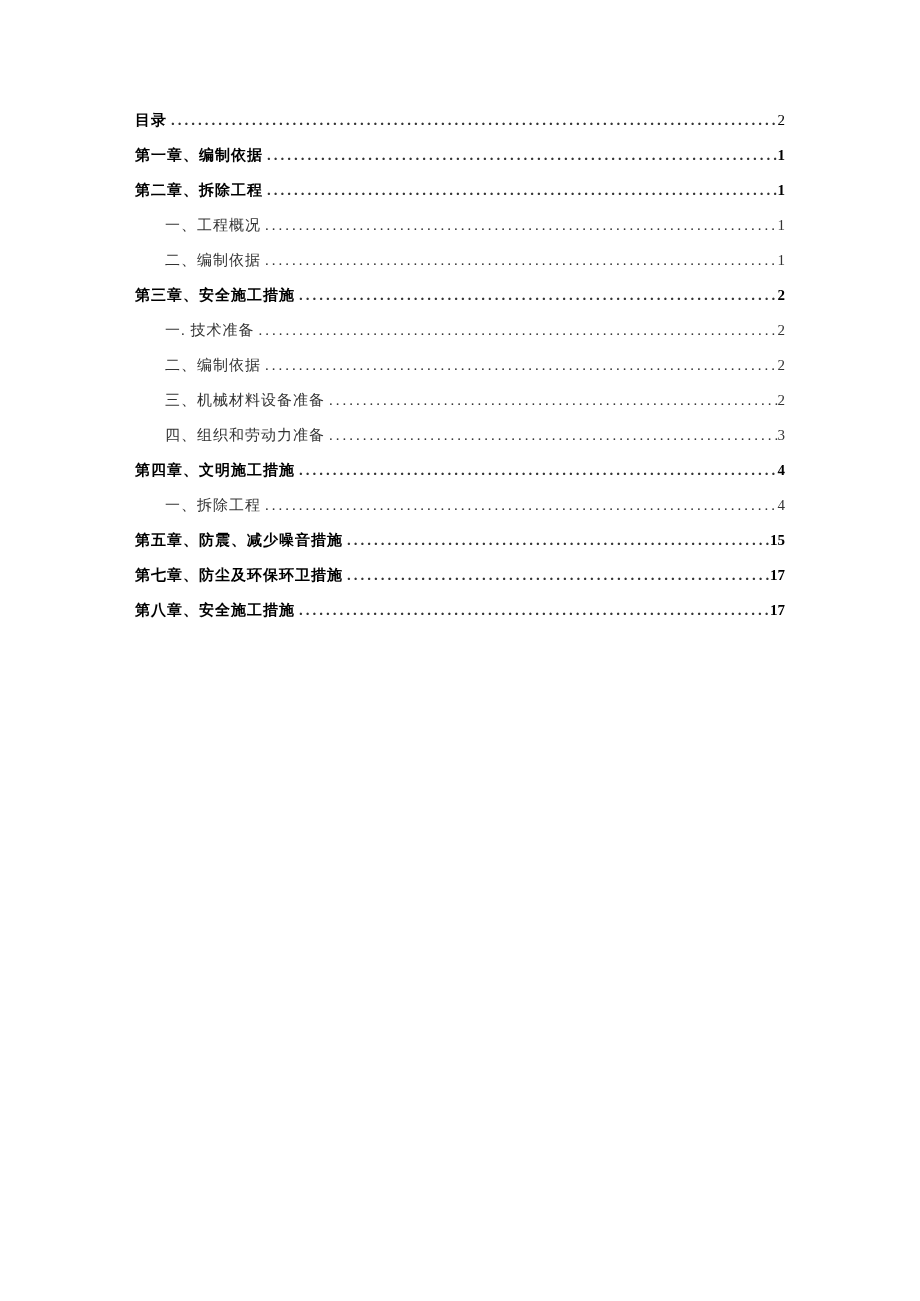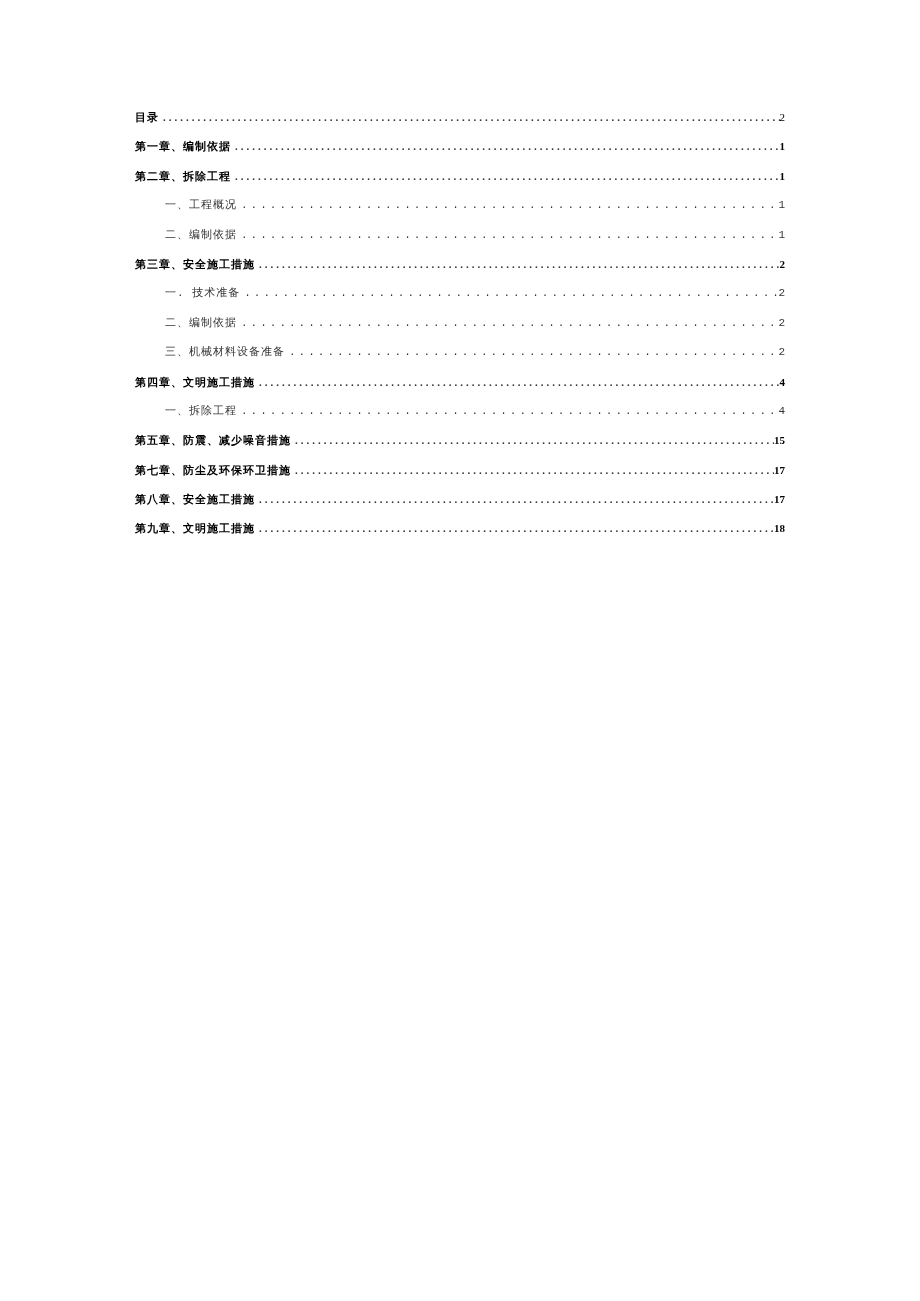"目录" .toc-row { font-size: 11px -> 15px }
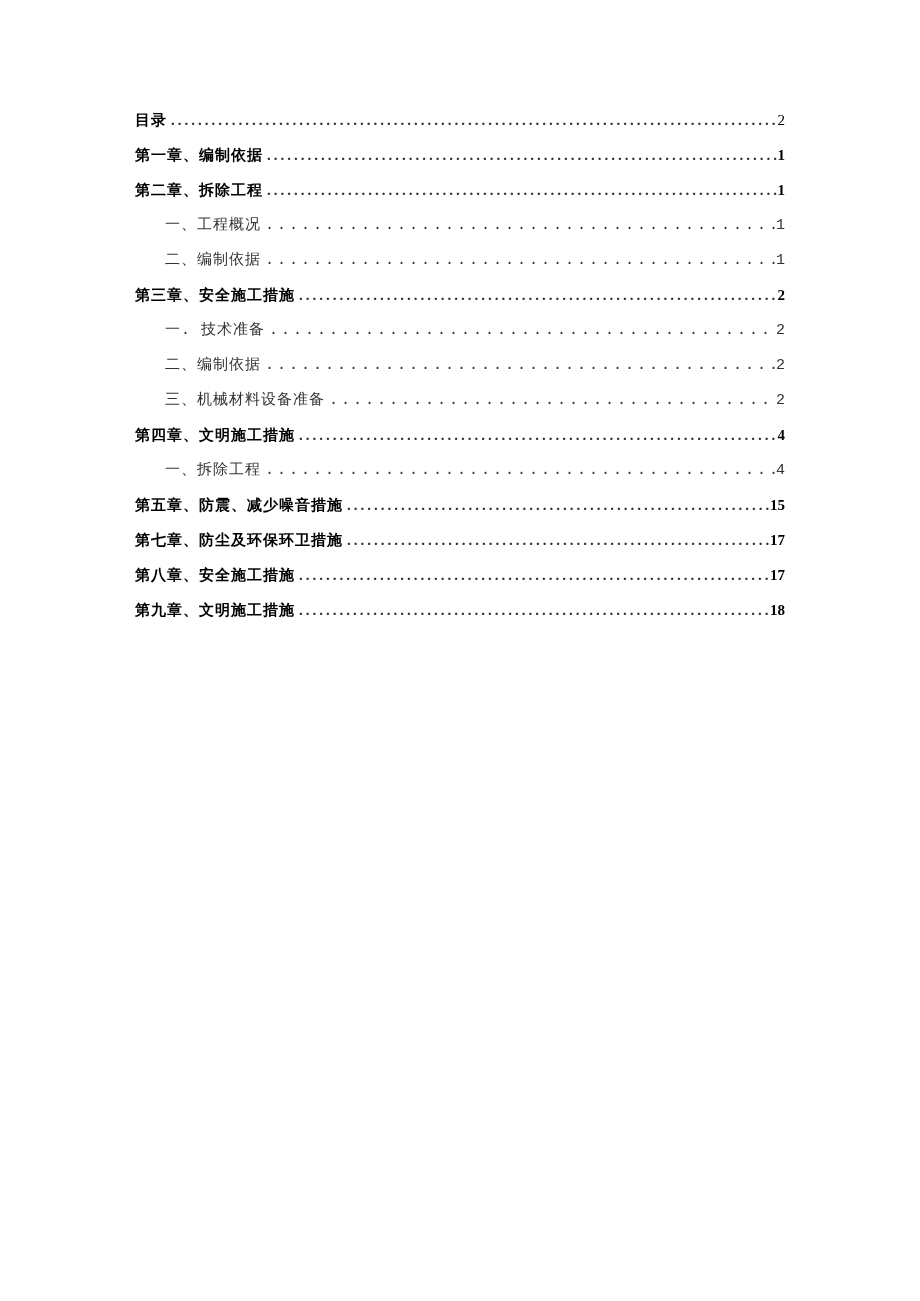"一、工程概况" .toc-row.level-2 { font-family: Liberation Mono, monospace -> none }
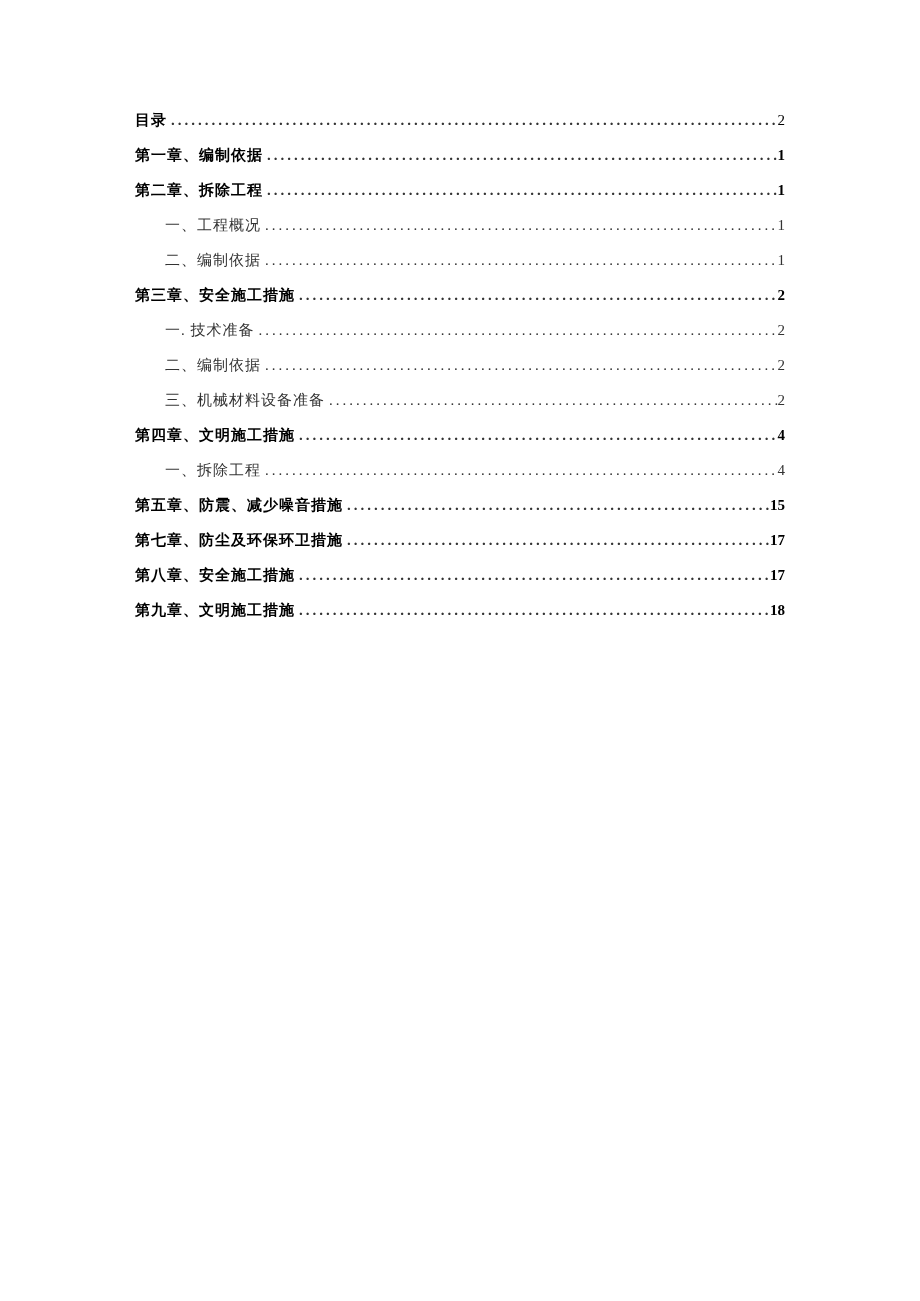"四、组织和劳动力准备" div.toc-row { html: none -> <div> <span>四、组织和劳动力准备</span> <span></span> <span>3</span> </div> }
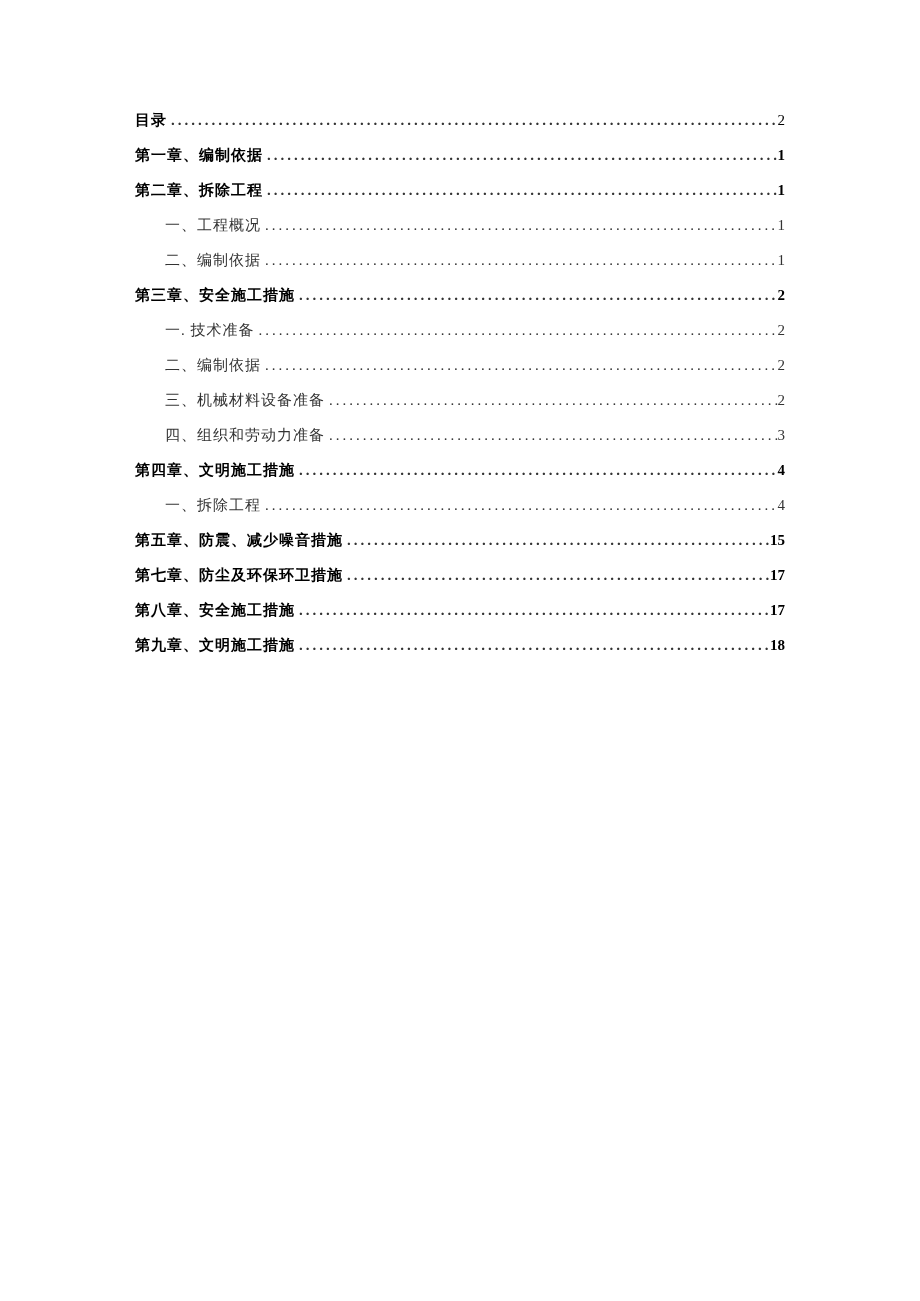"第九章、文明施工措施" div.toc-row { html: <div> <span>第九章、文明施工措施</span> <span></span> <span>18</span> </div> -> none }
